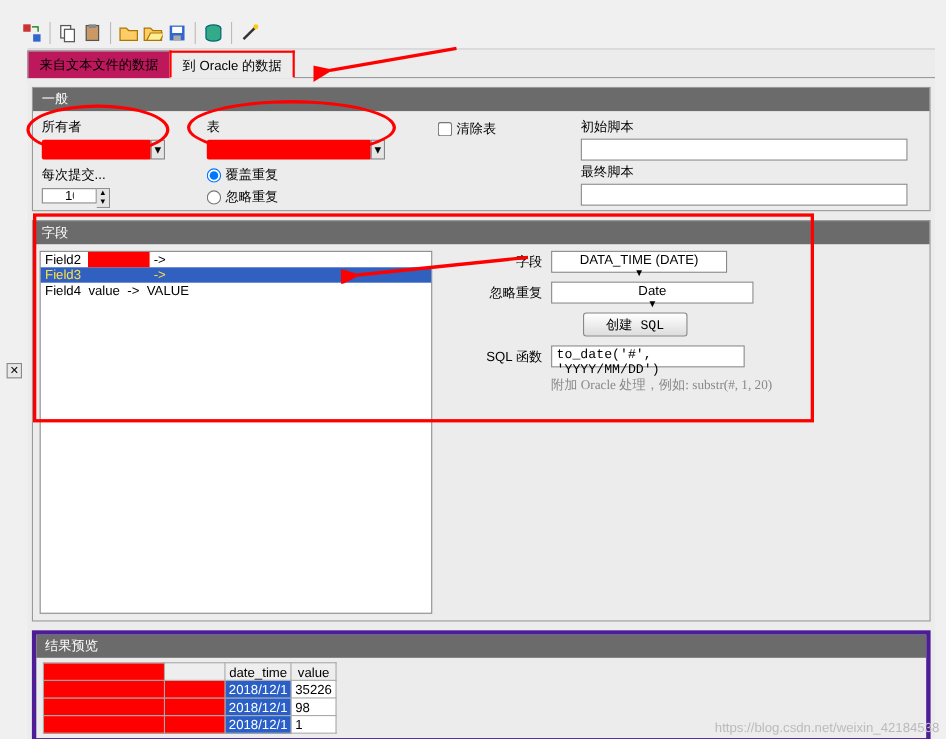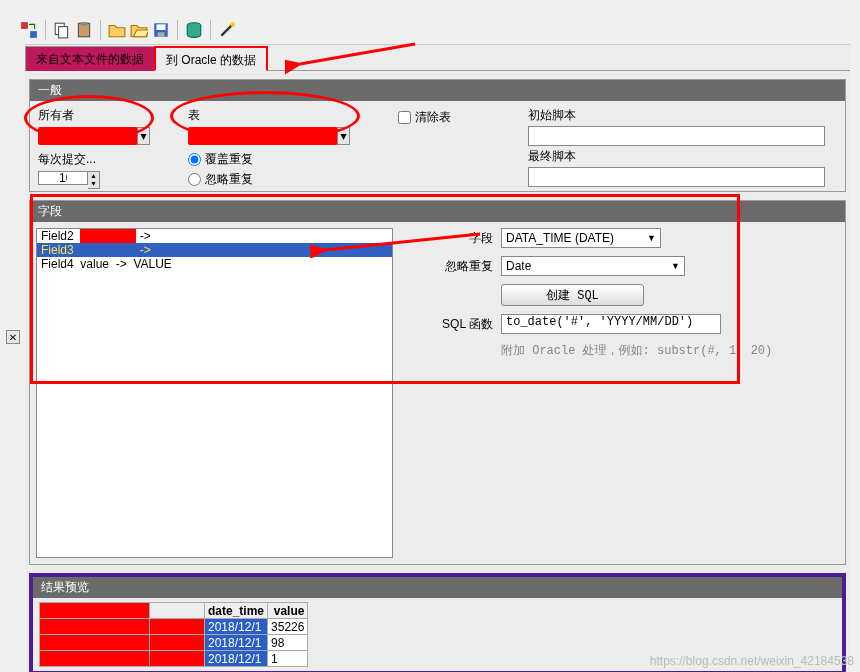"DATA_TIME (DATE)" .select { flex-direction: none -> column }
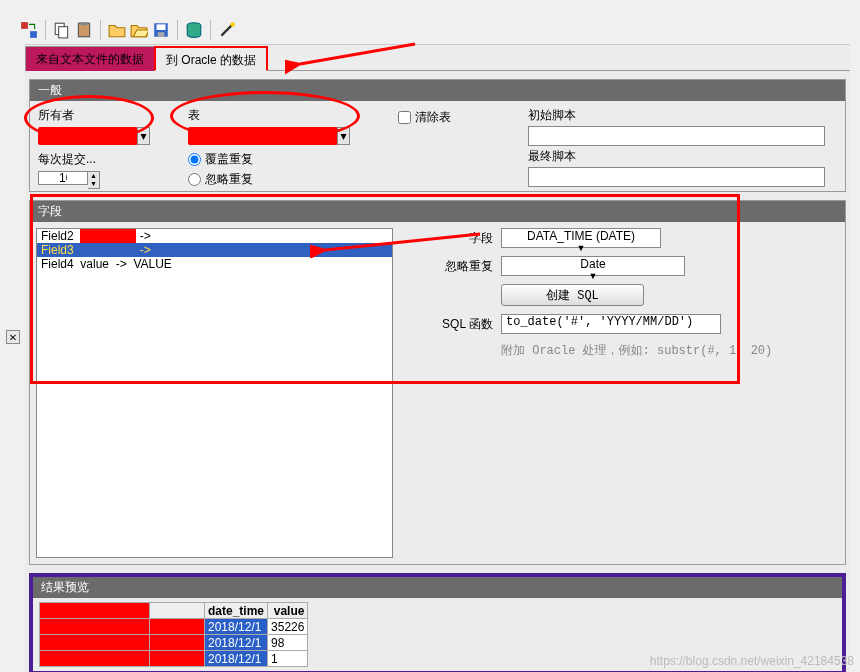"创建 SQL" .btn { margin-left: none -> 29px; padding: 0 44px -> 0 20px }
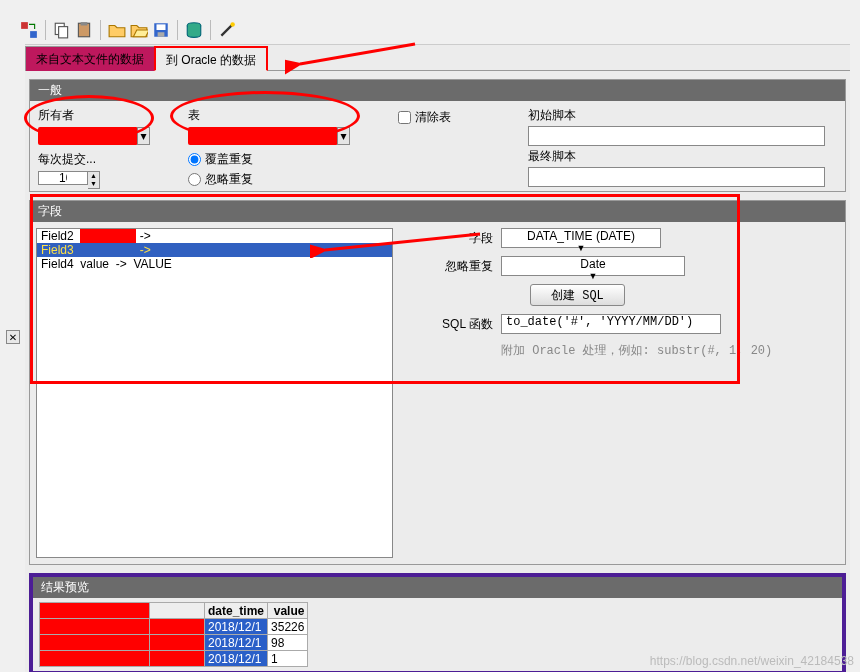"to_date('#', 'YYYY/MM/DD')" div.text-input { width: 220px -> 176px }
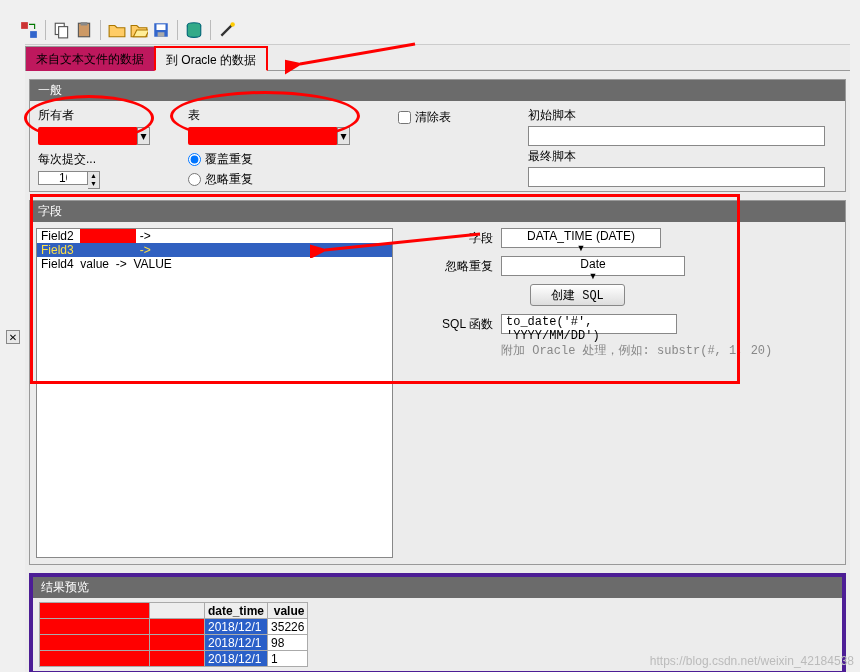"附加 Oracle 处理，例如: substr(#, 1," div.hint { font-family: none -> Liberation Serif, serif }
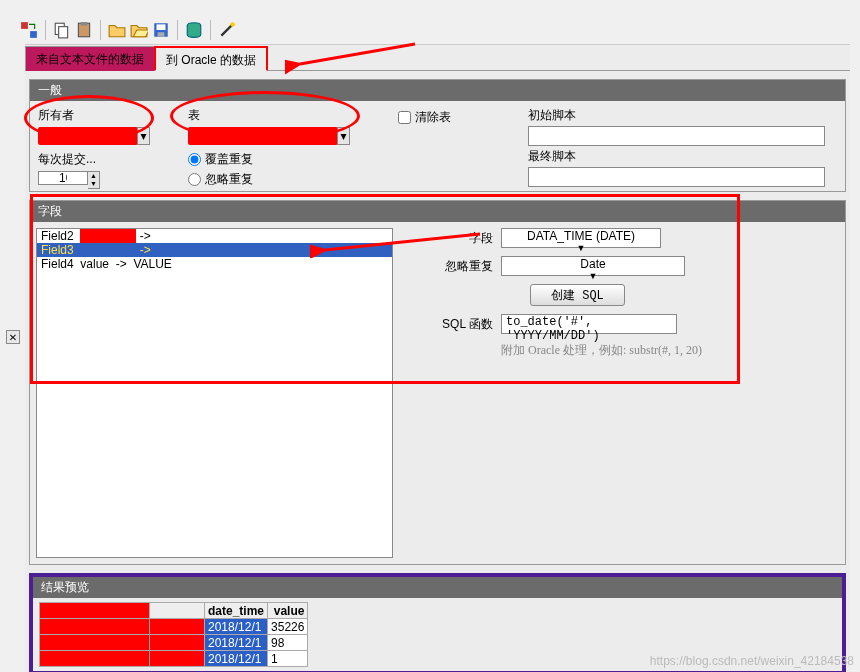"date_time" table.preview th { font-weight: bold -> normal; text-align: right -> none }
